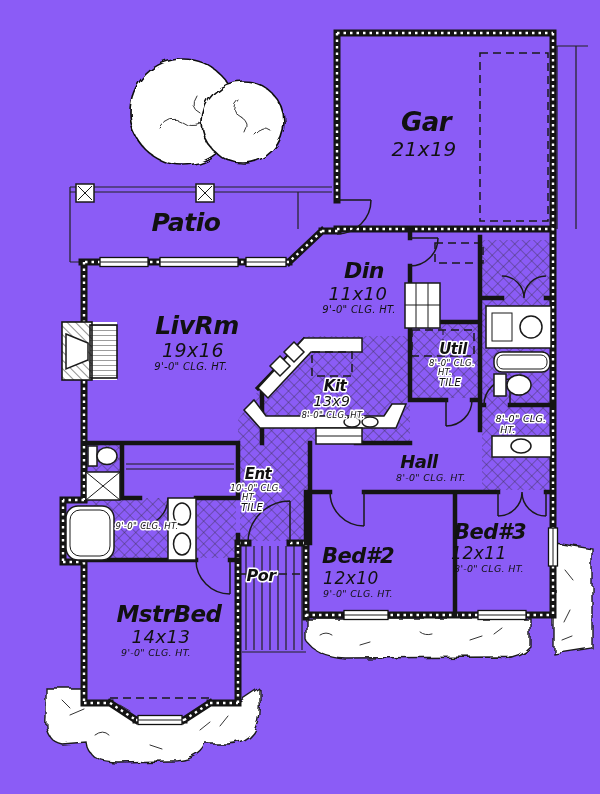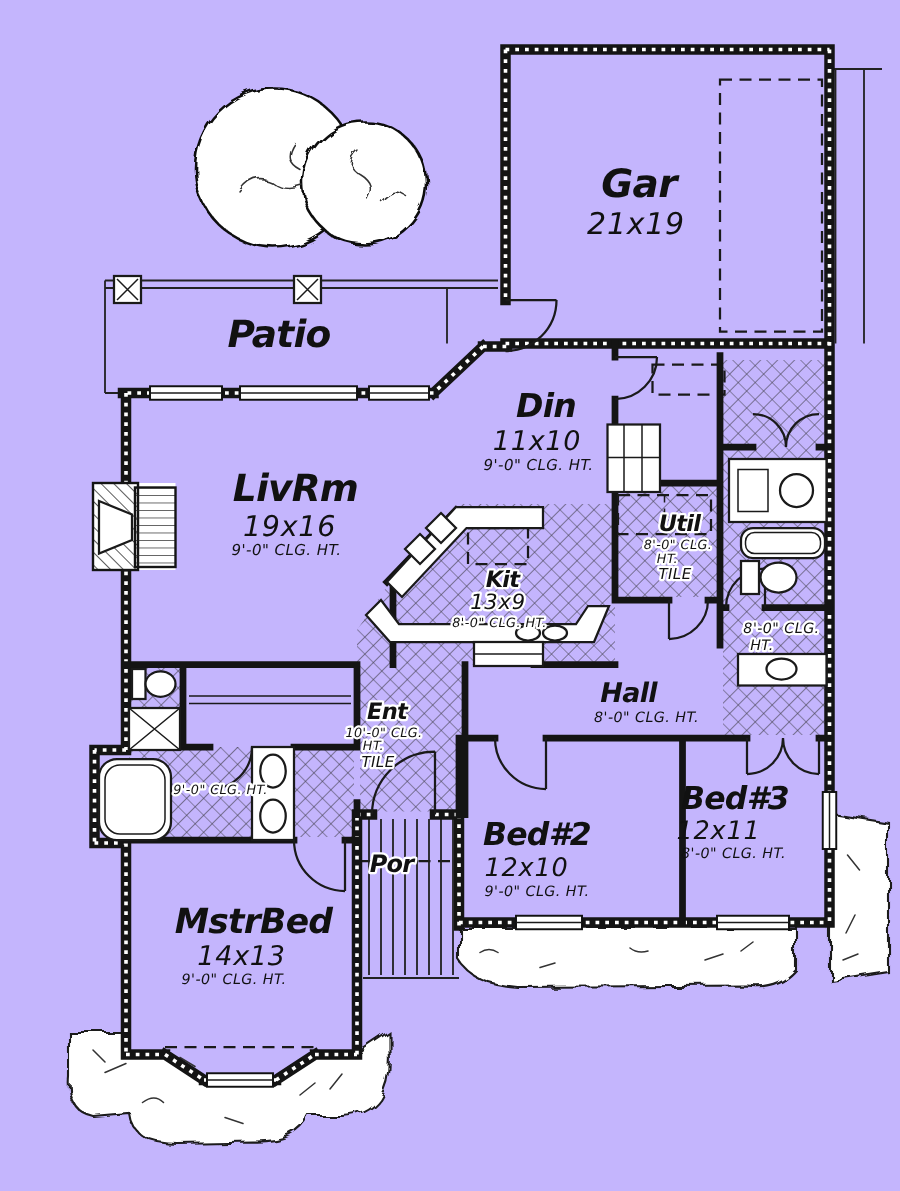"Gar" .stage { background: #c4b5fd -> #8b5cf6 }
